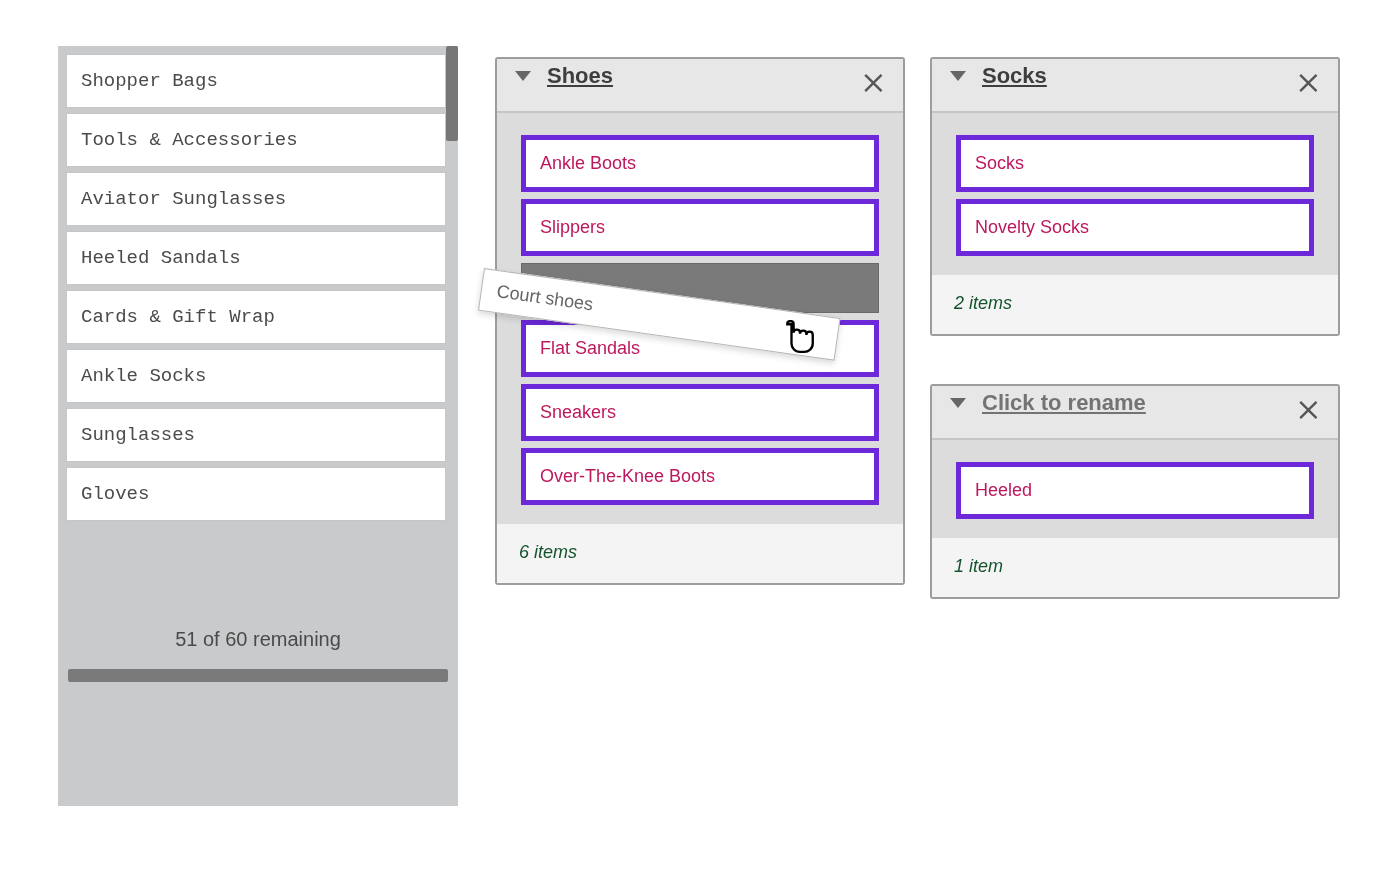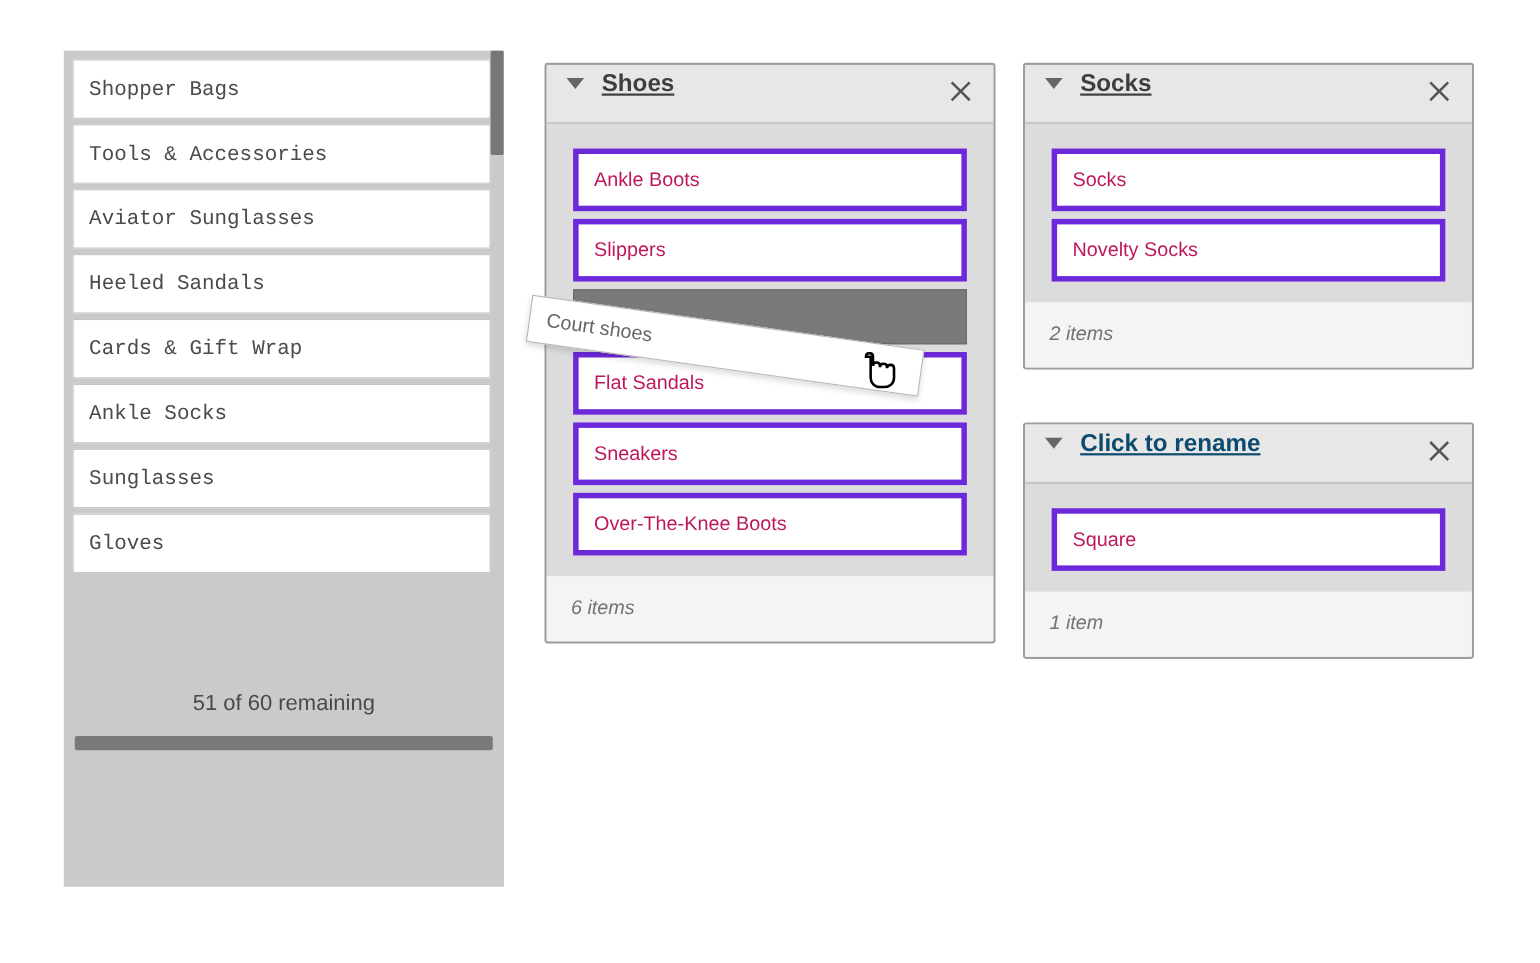"2 items" .card-footer { color: #737373 -> #14532d }
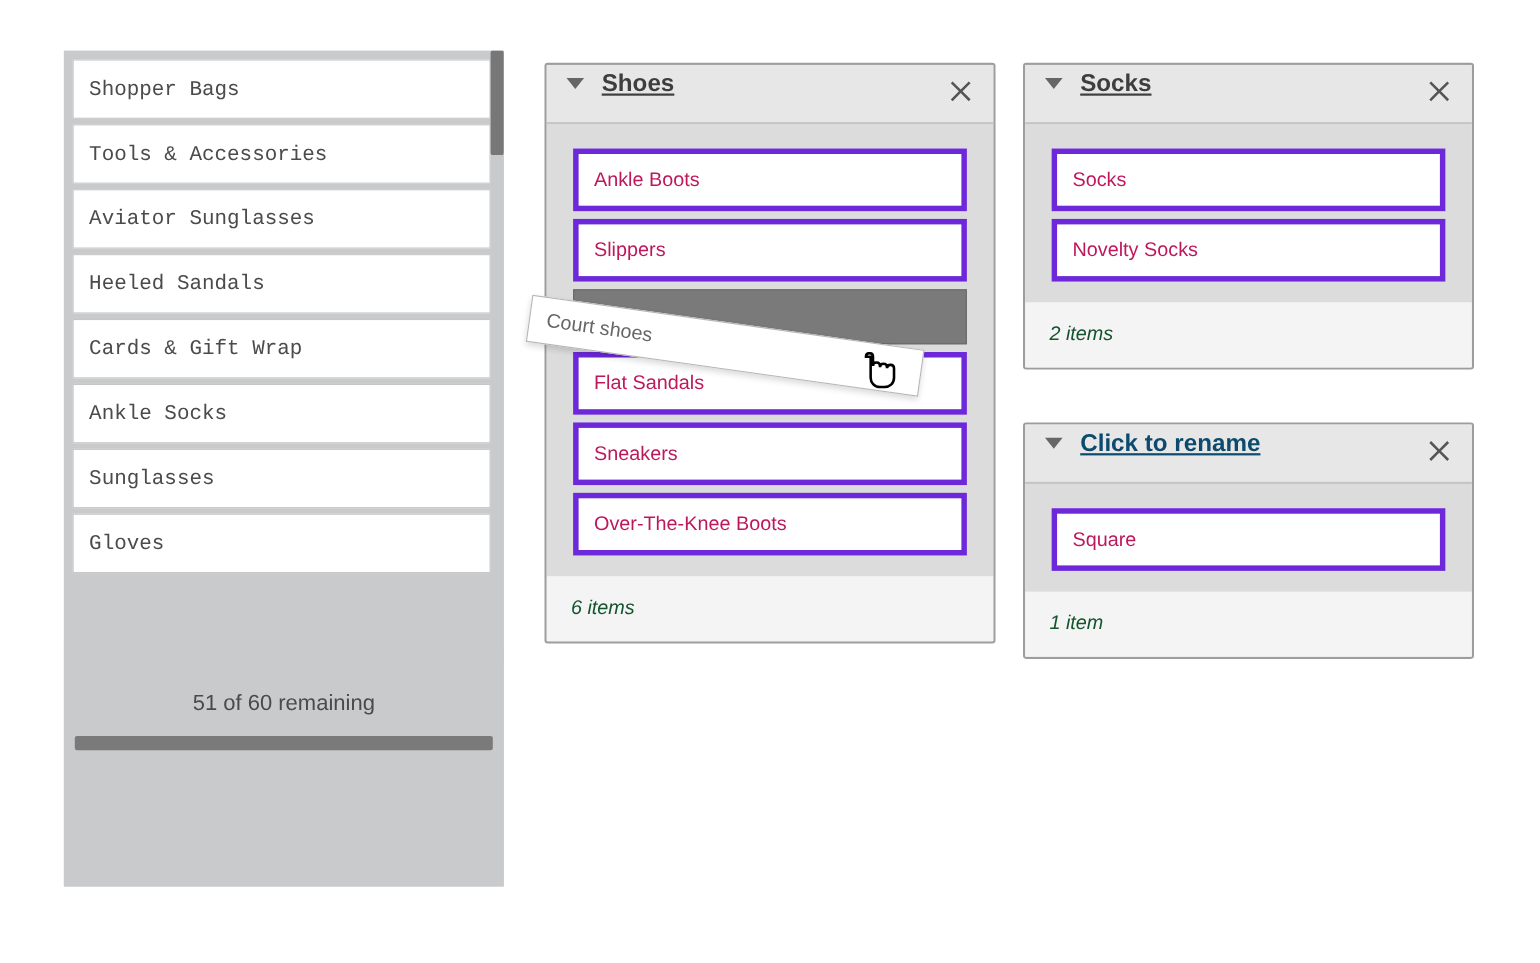"Click to rename" .card-header .title.placeholder { color: #0c4a6e -> #737373 }
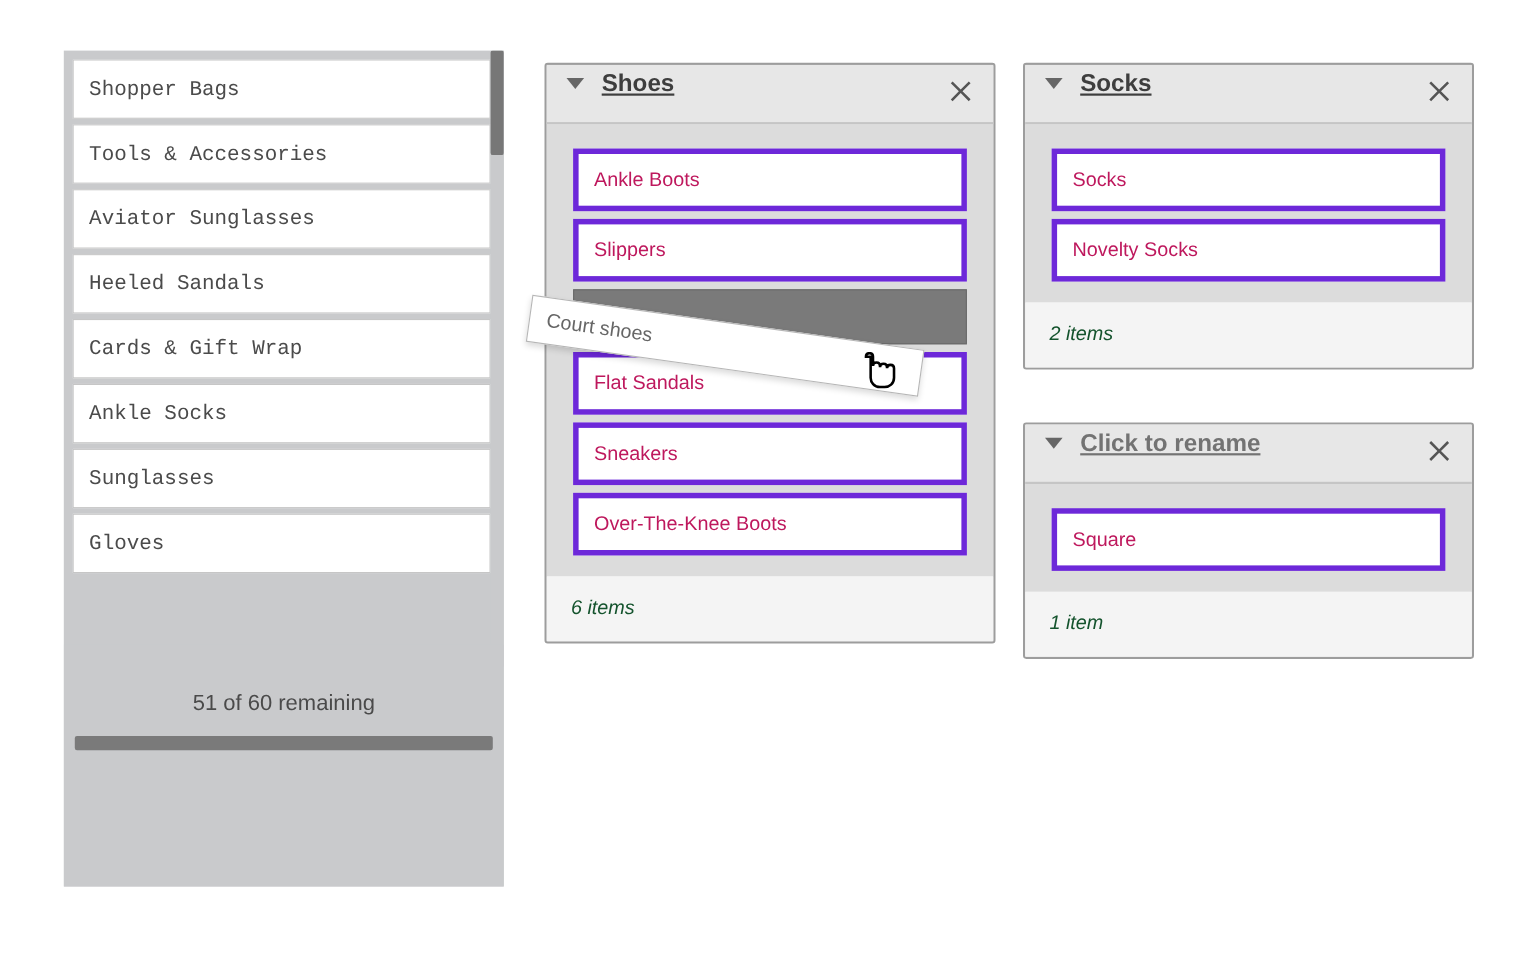"Square" div.item { text: Square -> Heeled }
